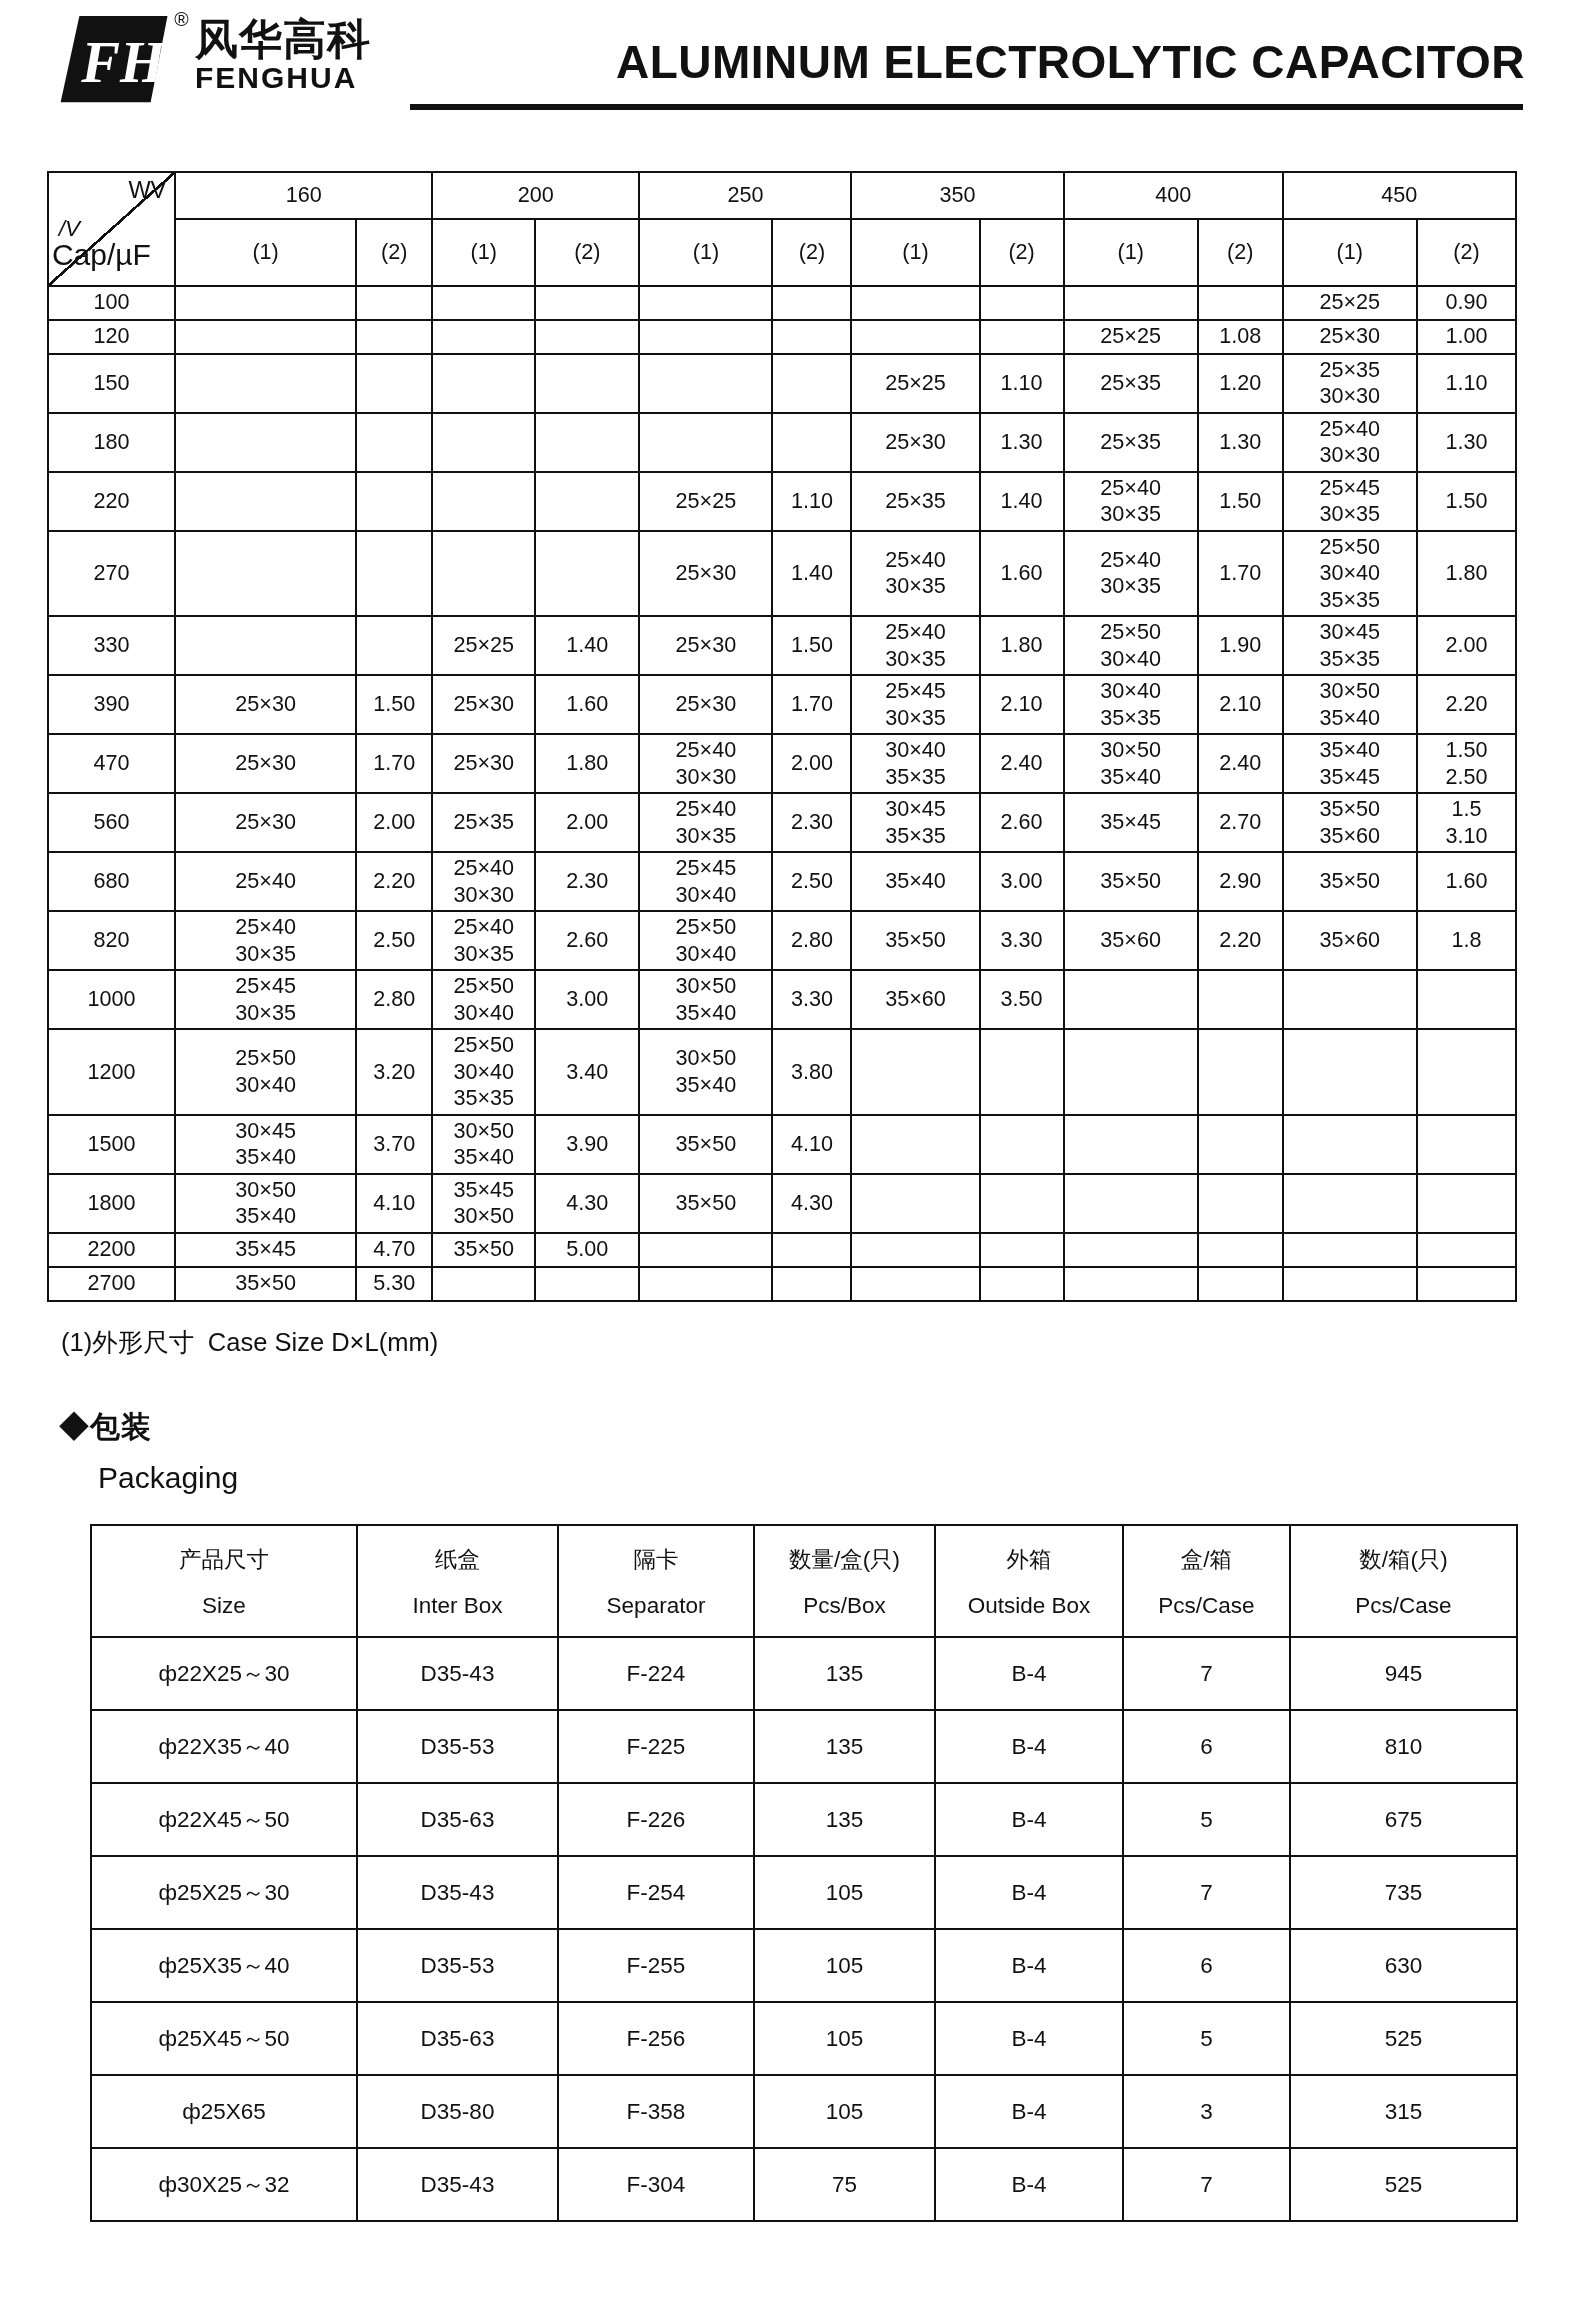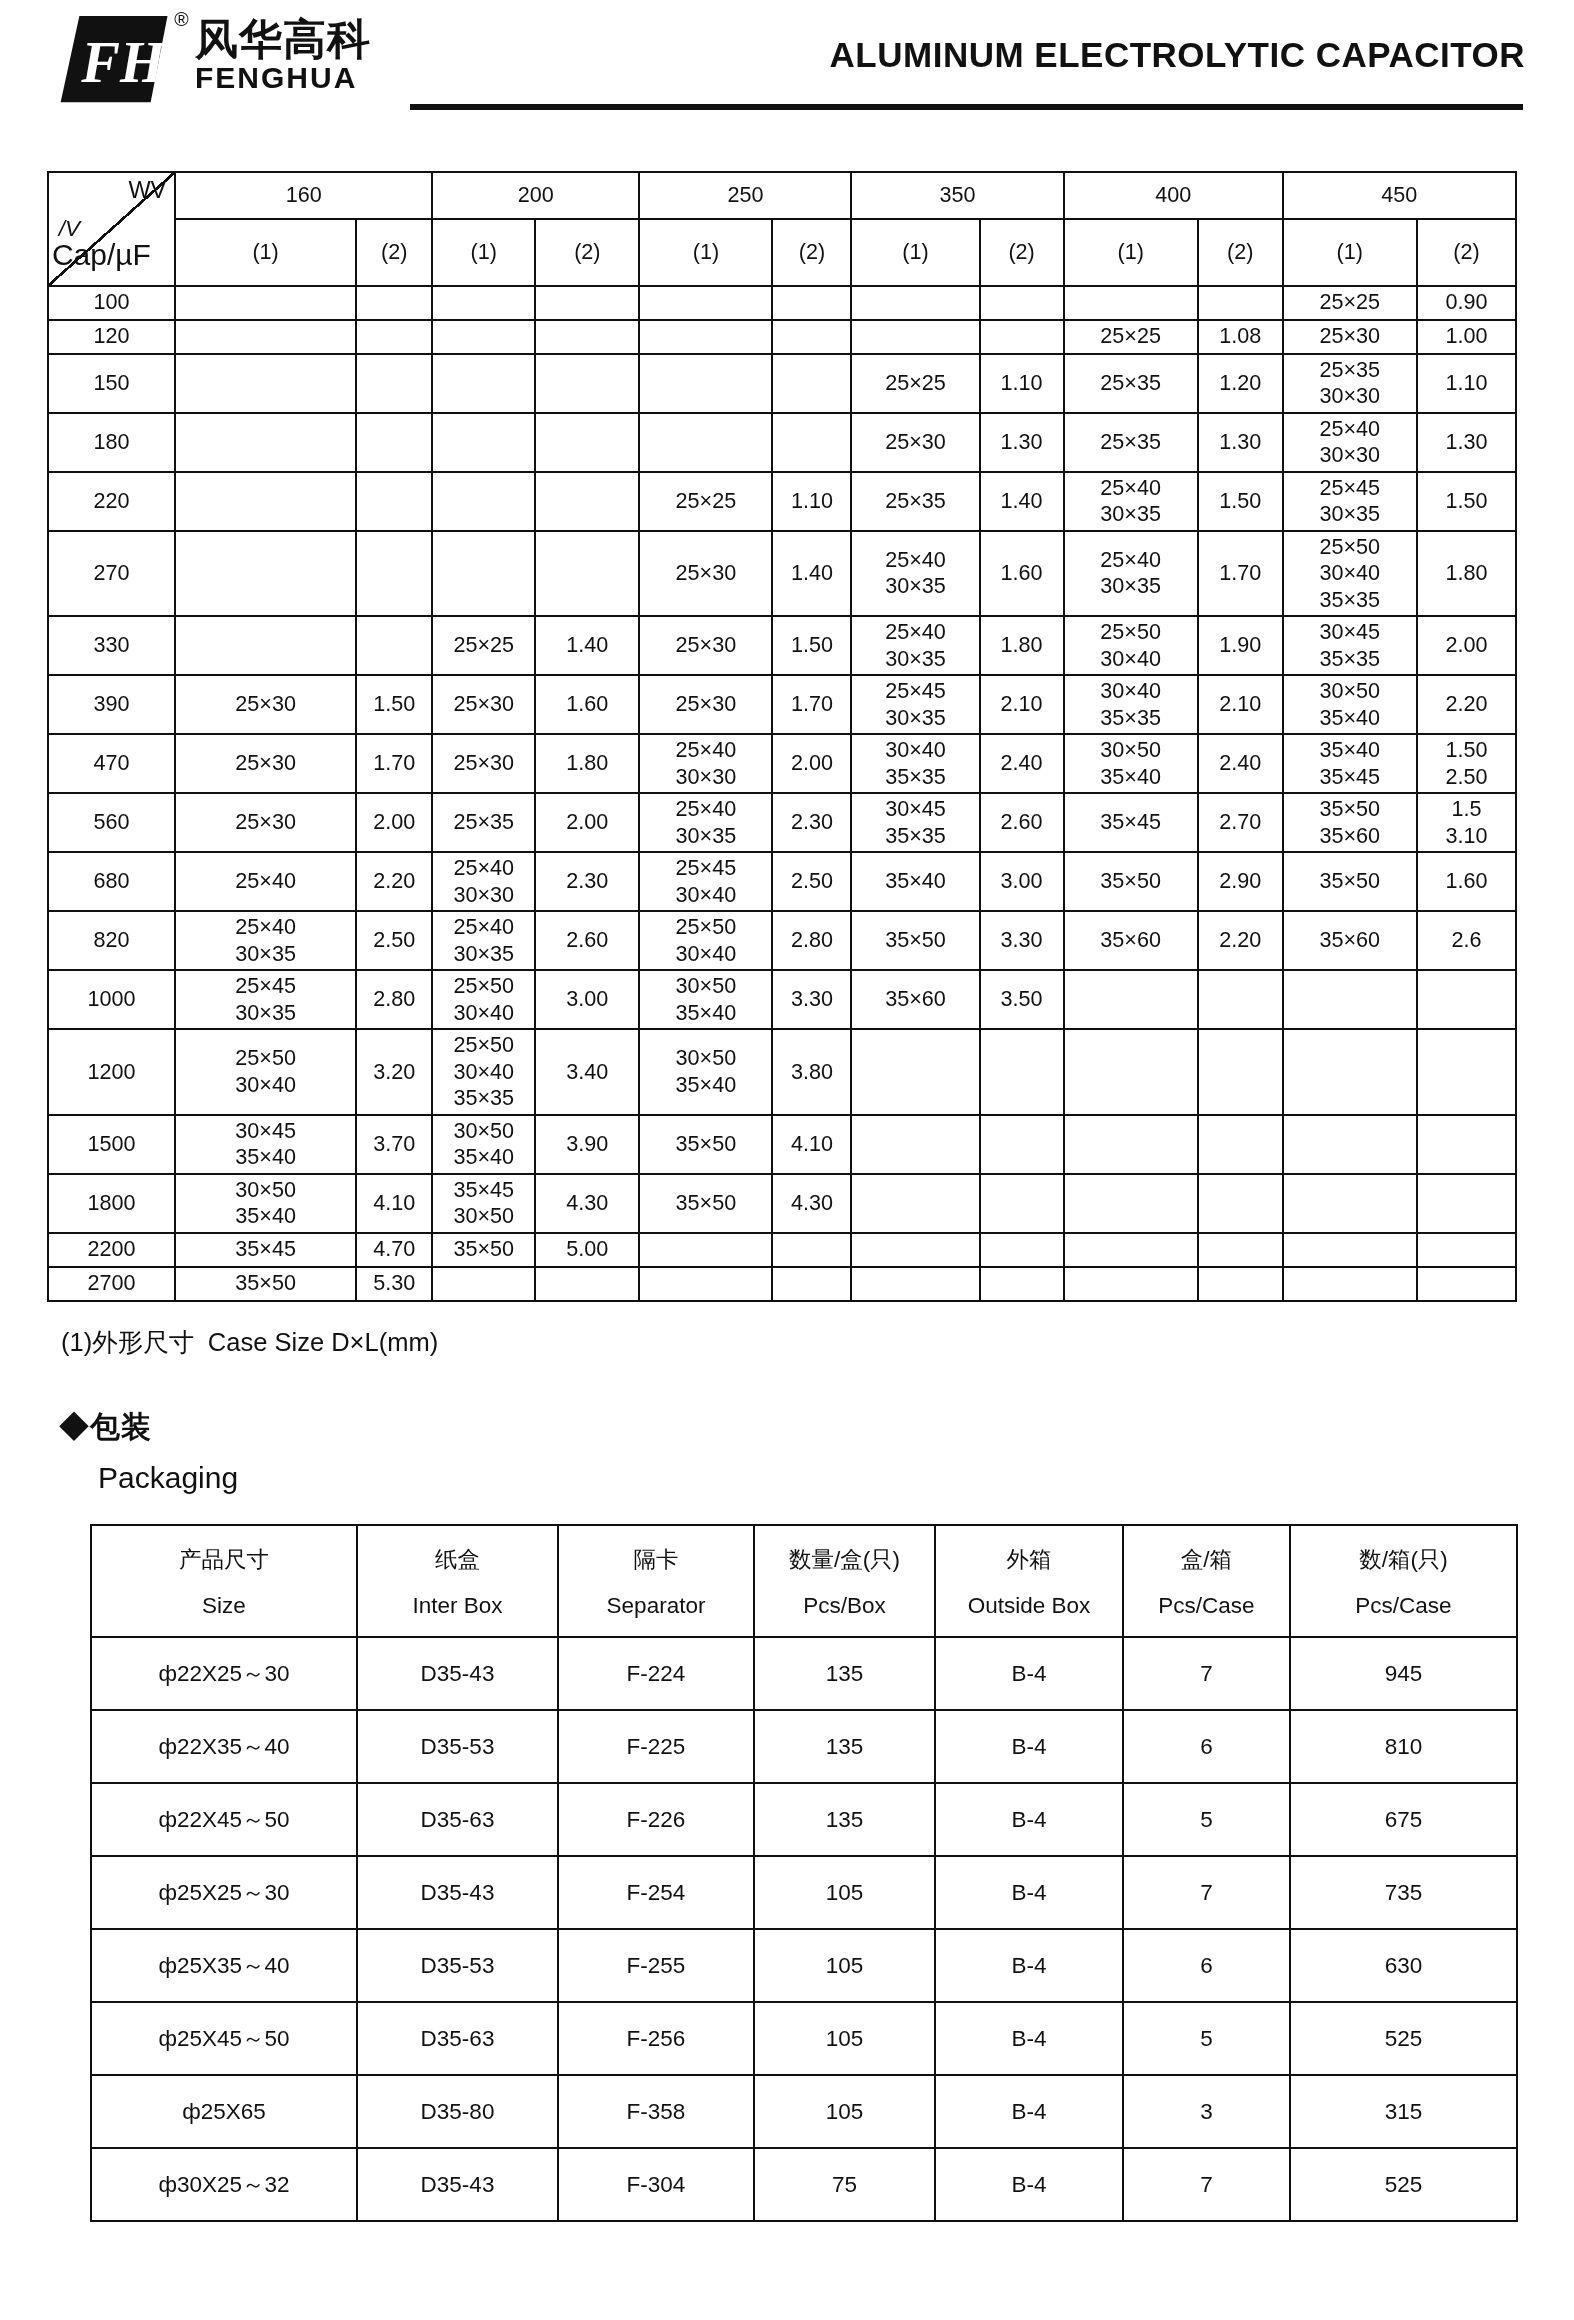"ALUMINUM ELECTROLYTIC CAPACITOR" .page-title { font-size: 35px -> 46px }
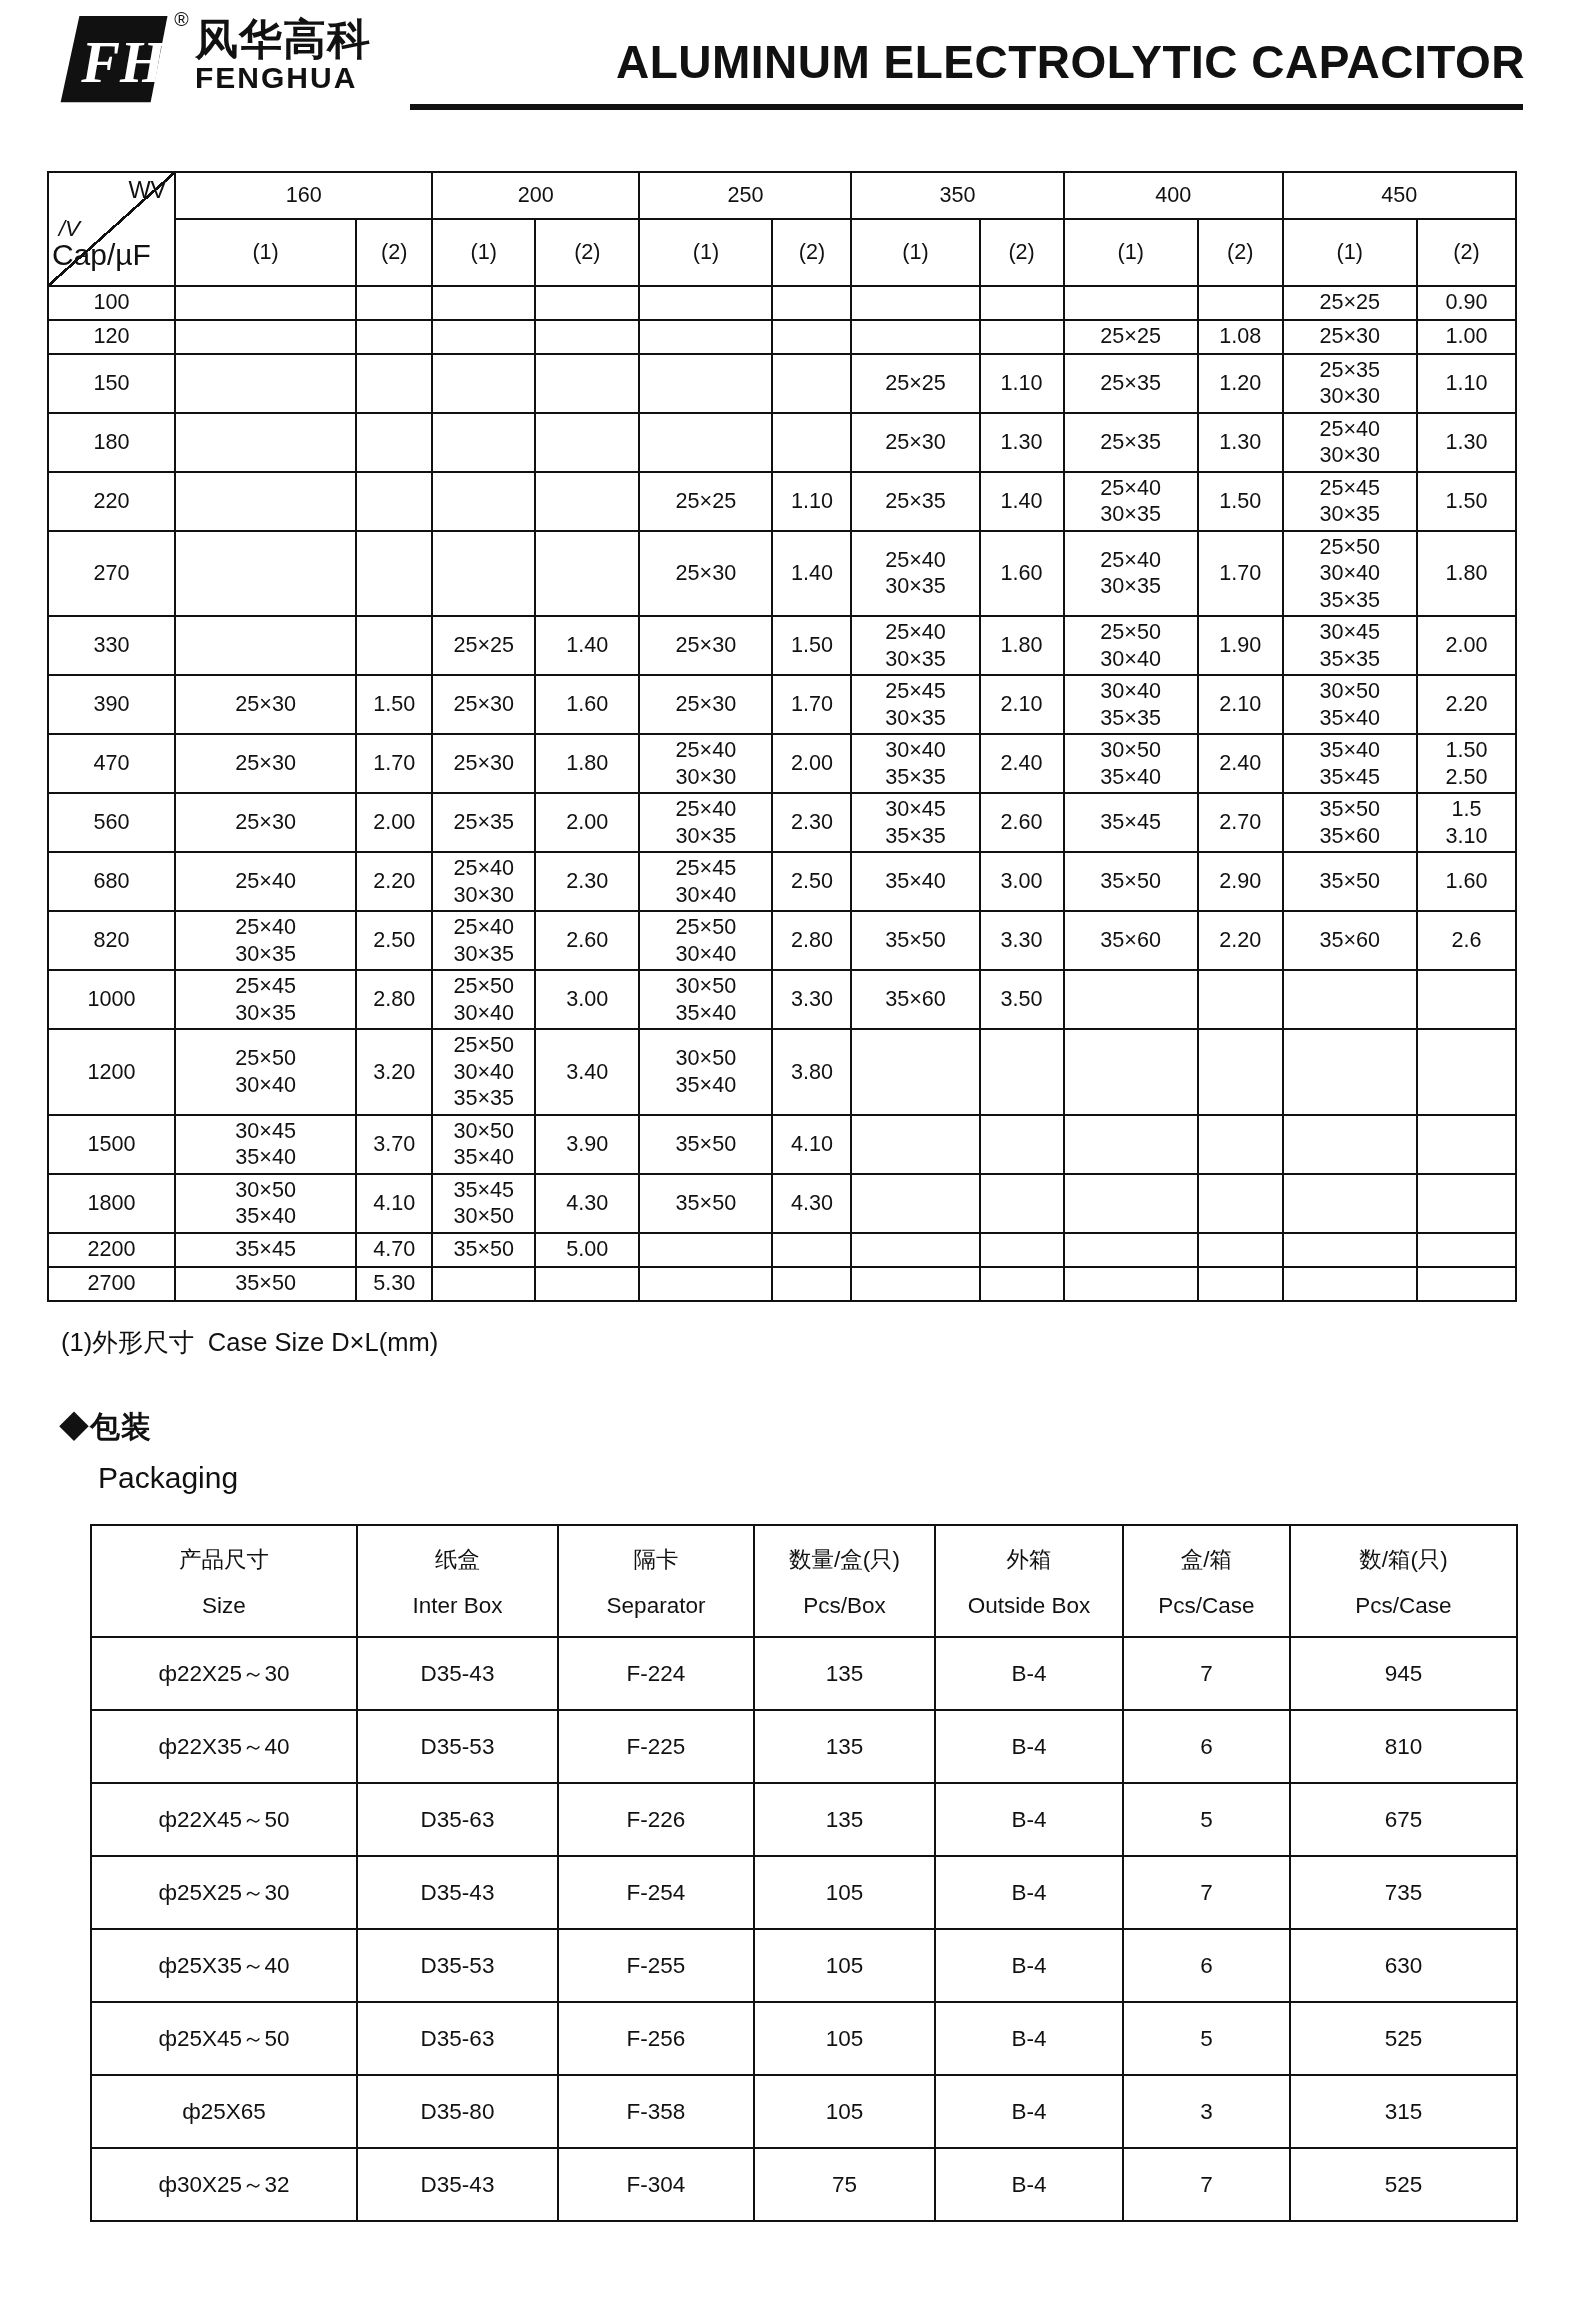"2.6" td { text: 2.6 -> 1.8 }
